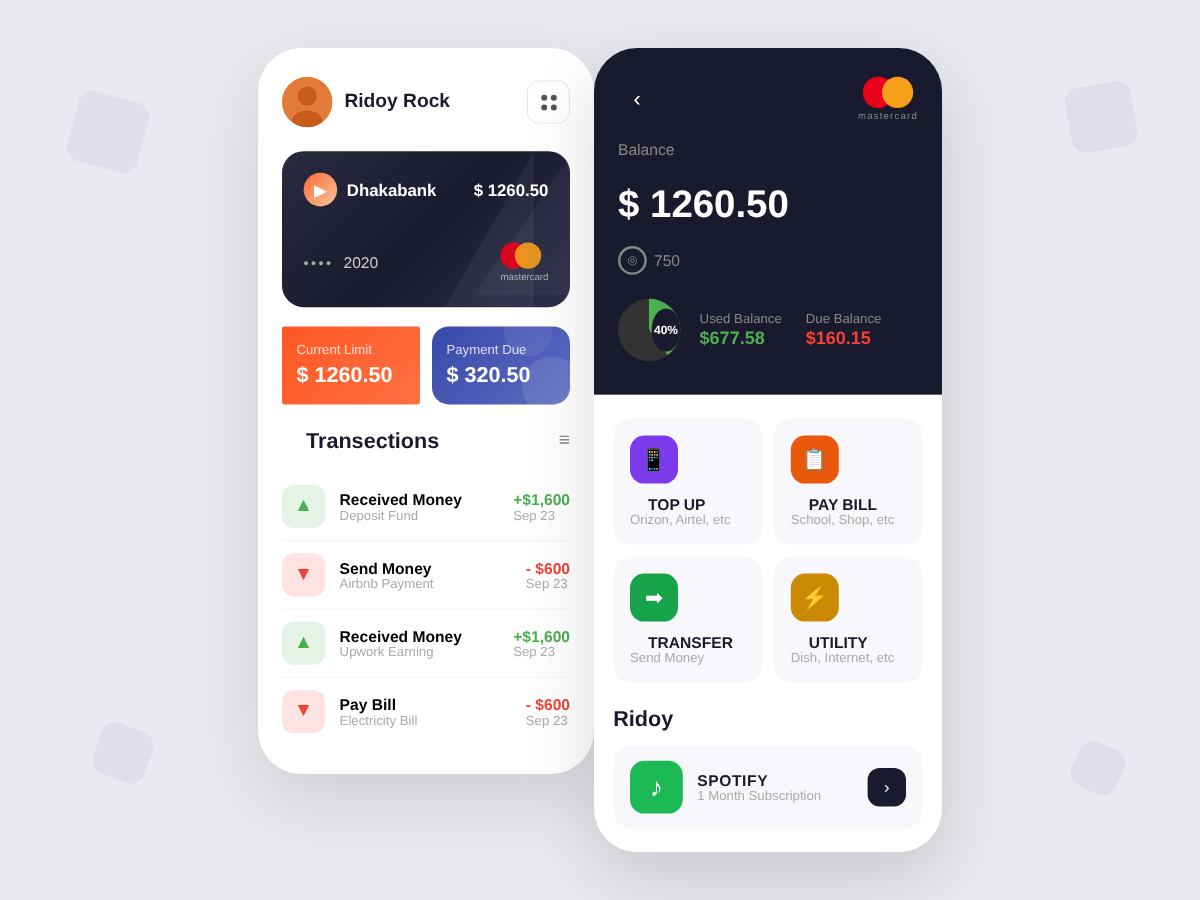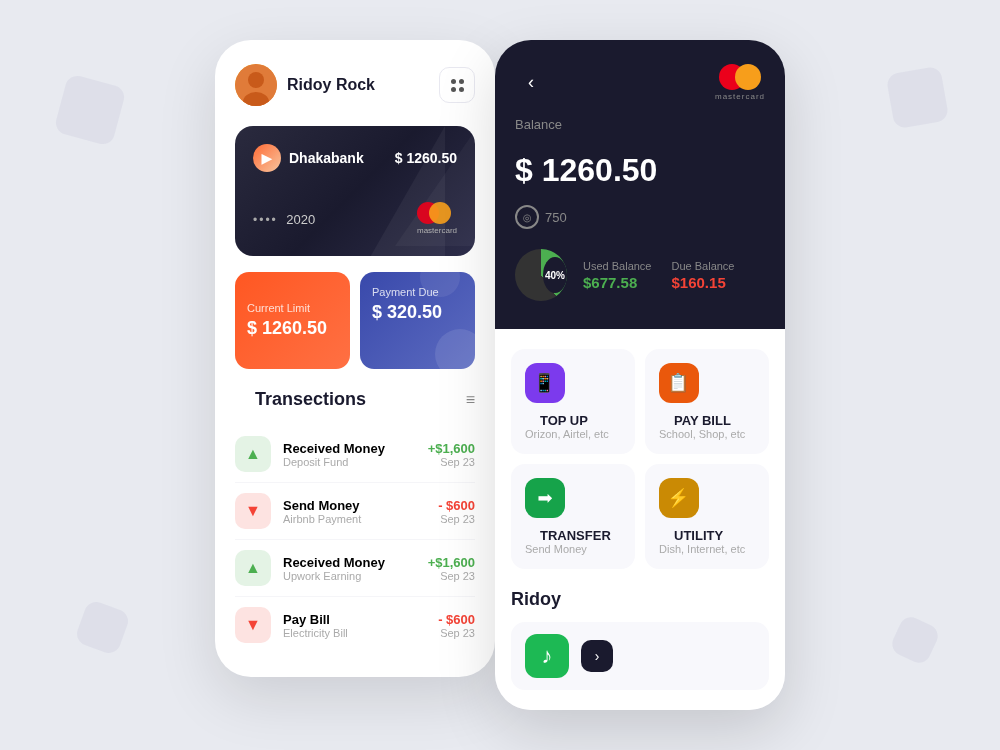"Current Limit" .stat-box-red { border-radius: 14px -> 2px; padding: 30px 12px -> 14px 12px }
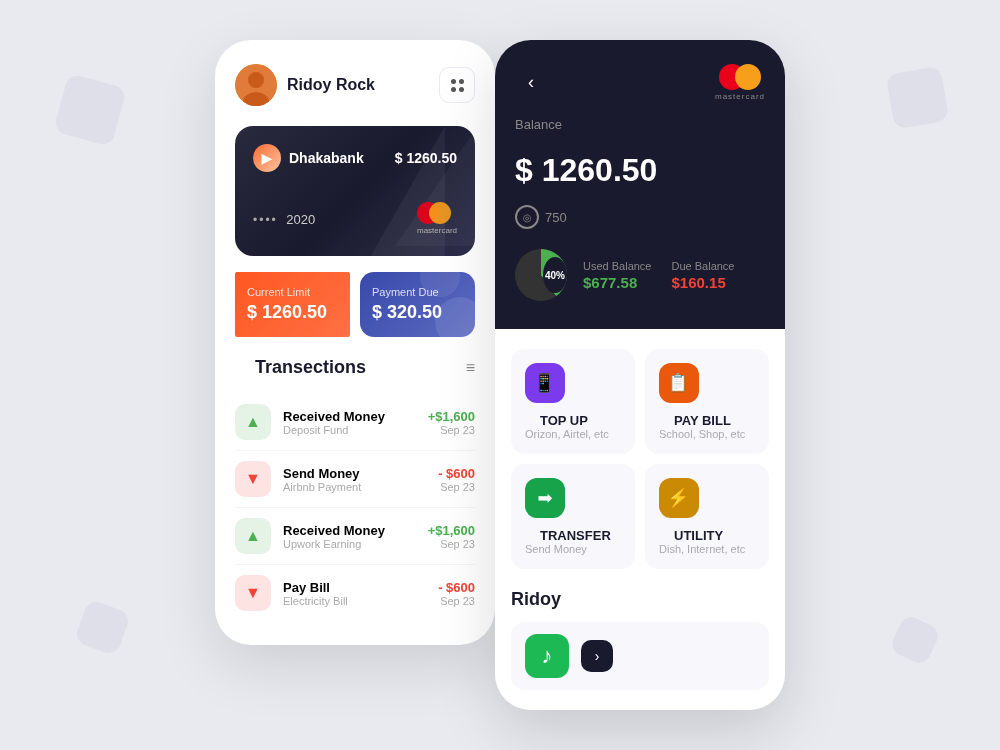"+$1,600" .txn-right { text-align: right -> left }
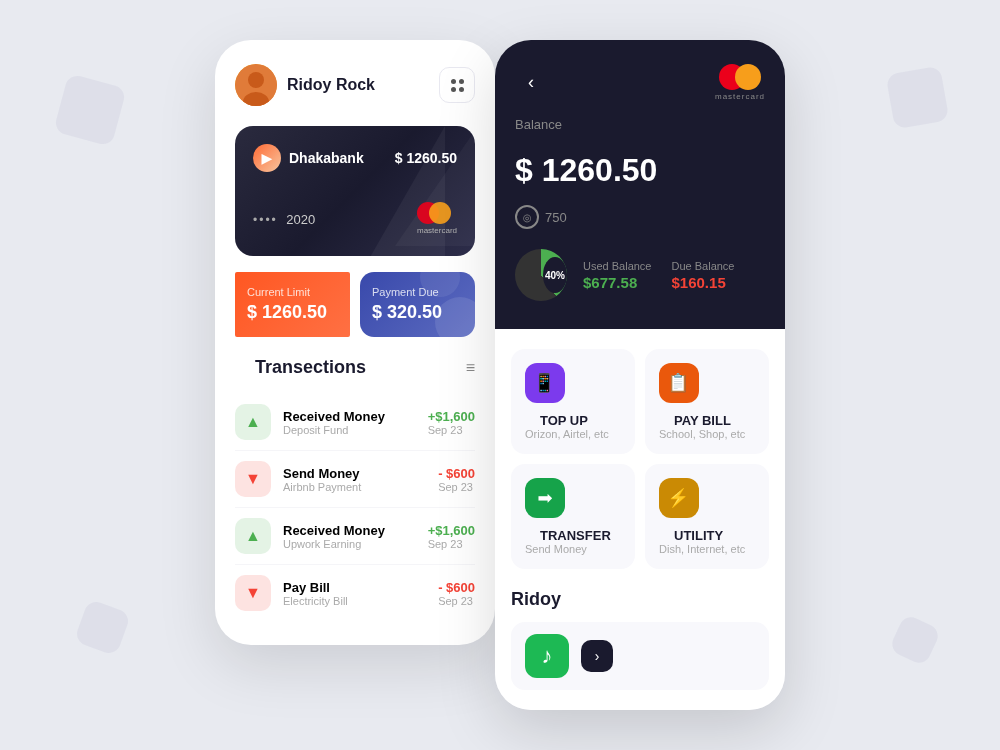"SPOTIFY" div.offer-info { html: none -> <div> <div>SPOTIFY</div> <div>1 Month Subscription</div> </div> }
